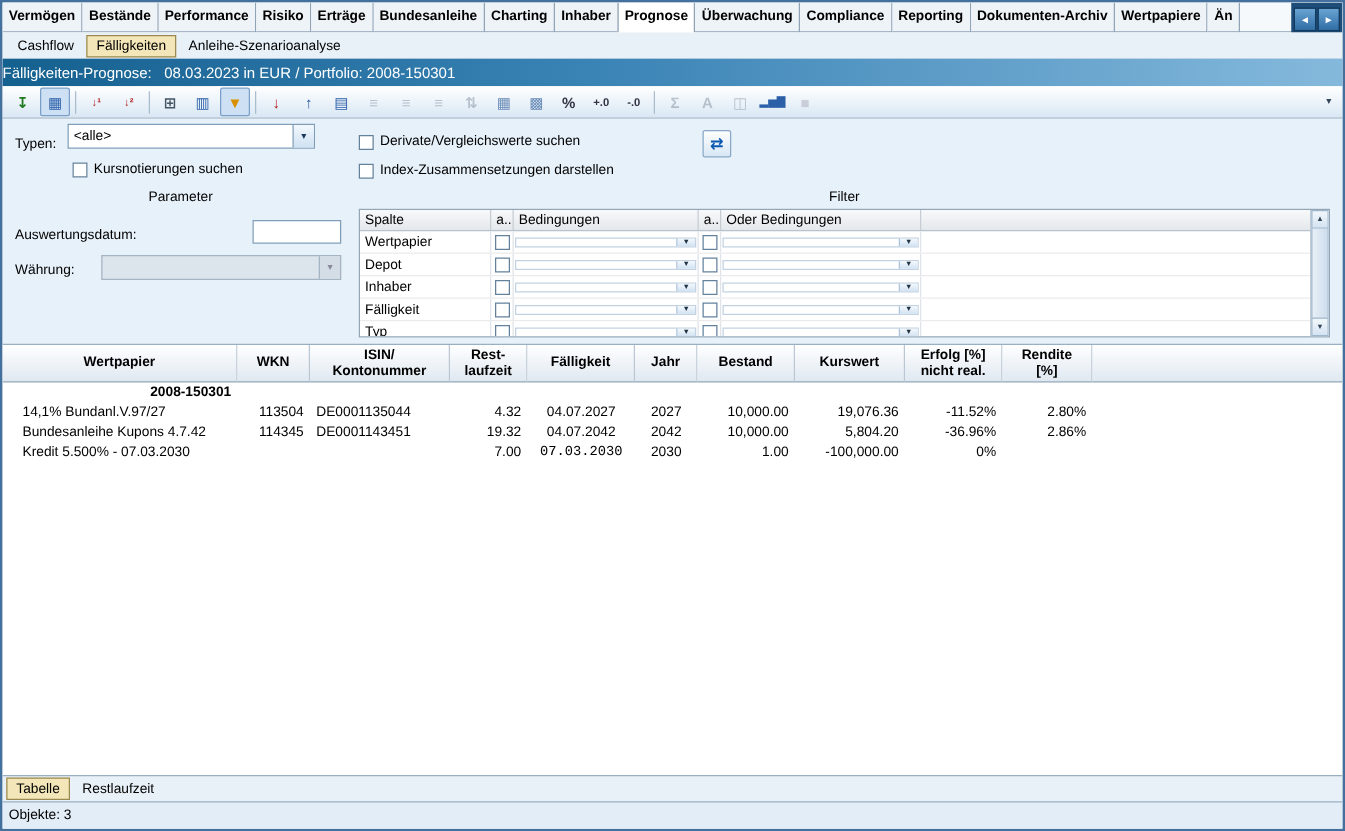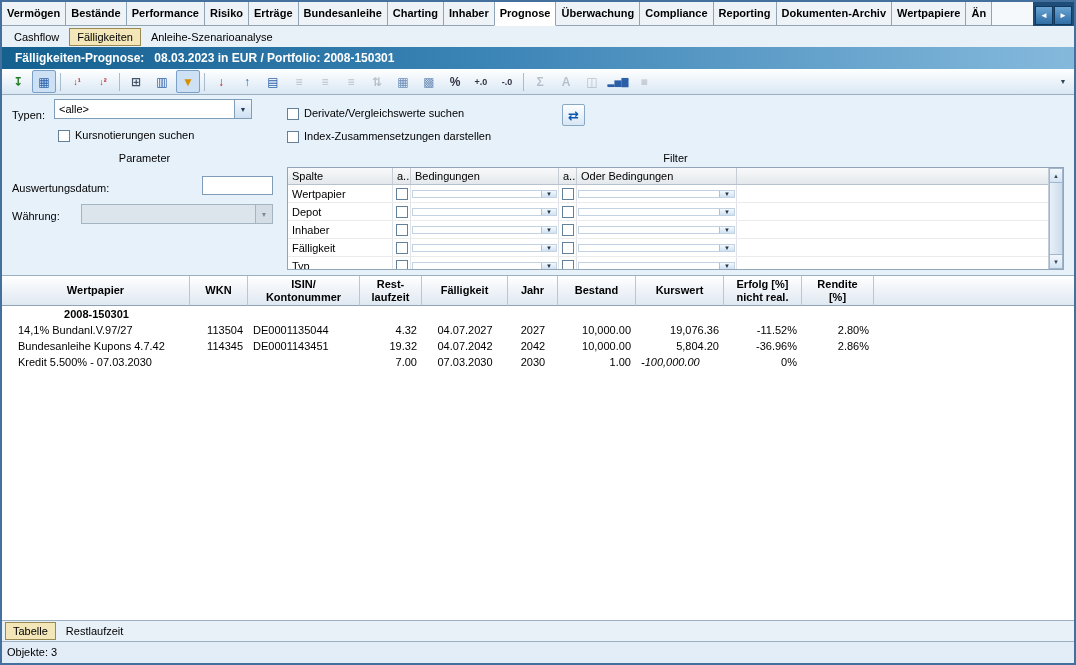"Fälligkeiten-Prognose: 08.03.2023 in EUR" .title-bar { font-weight: bold -> normal; padding-left: 13px -> 0 }
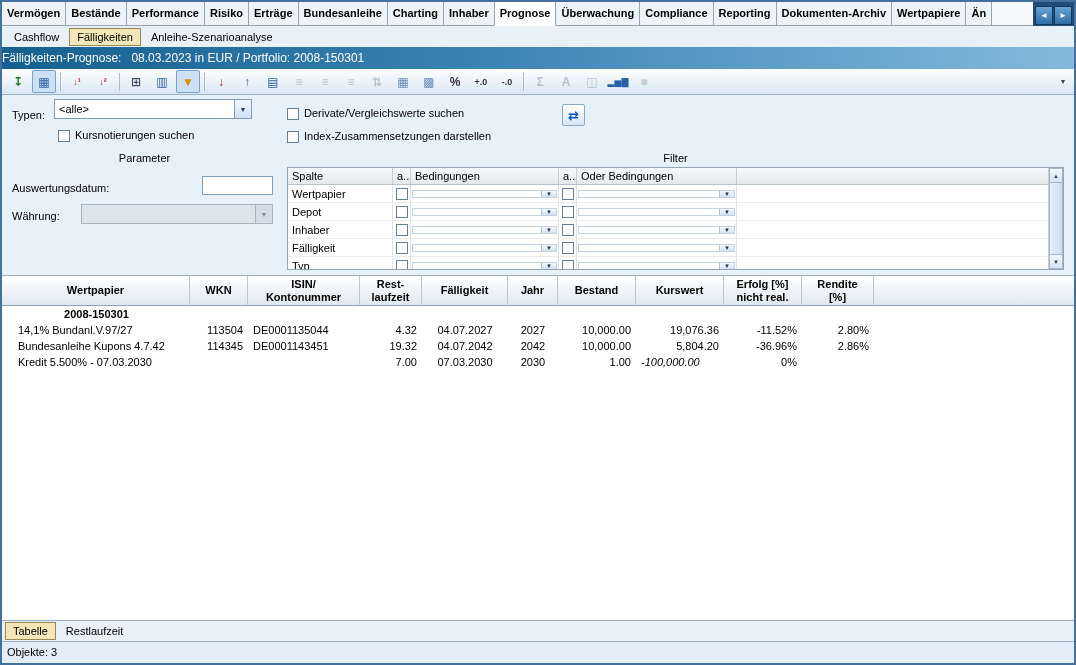"2008-150301" td { text-align: center -> right }
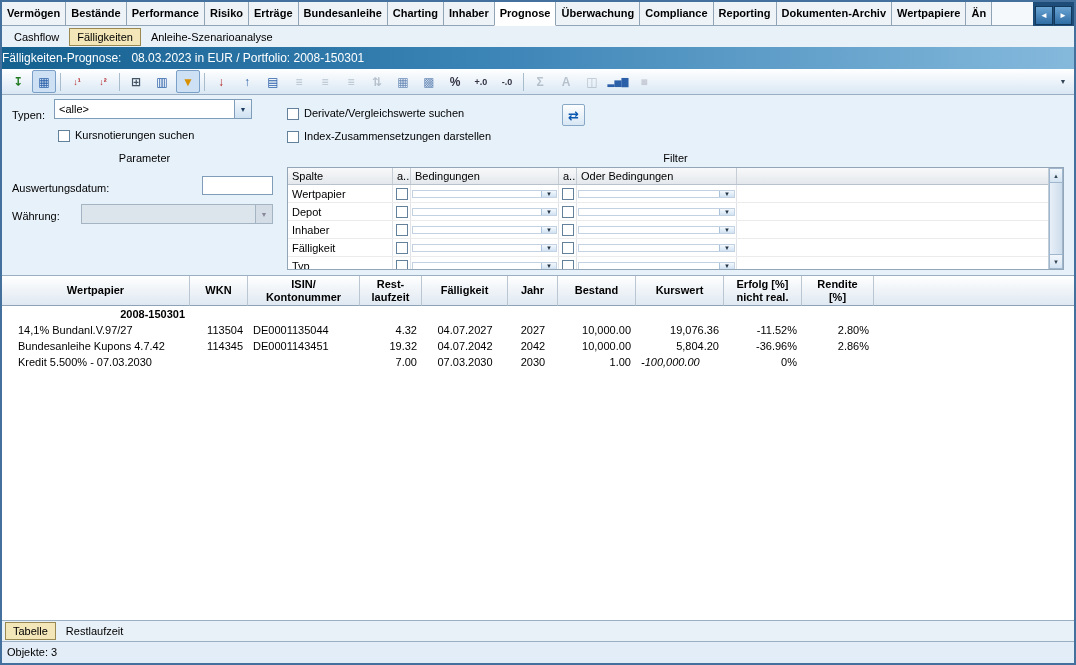"07.03.2030" td { font-family: none -> Liberation Mono, monospace }
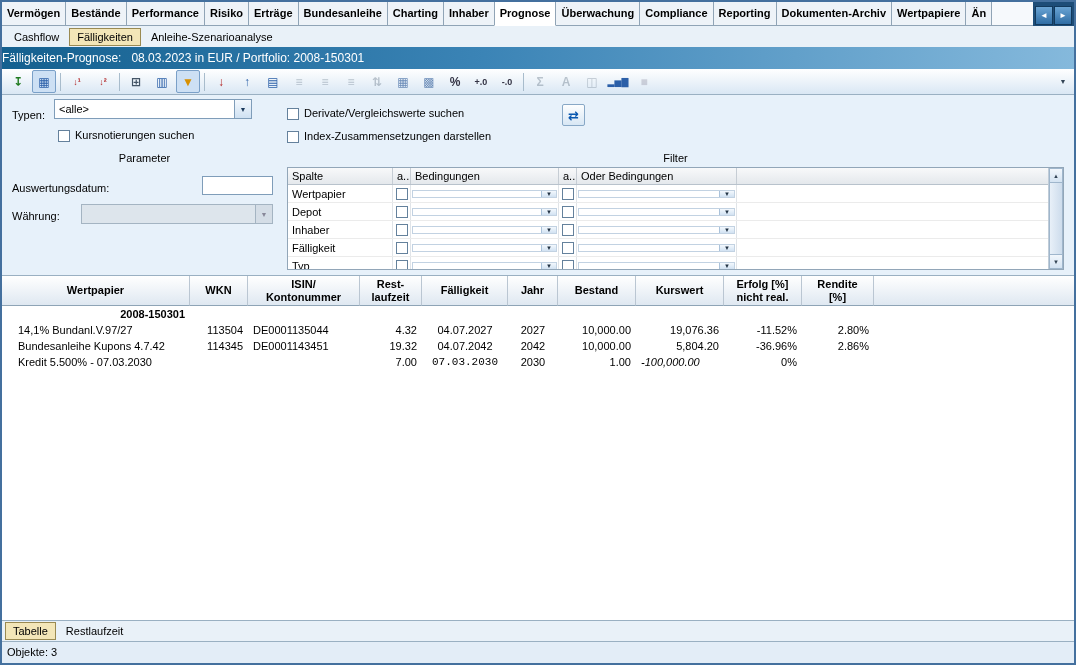"-100,000.00" td { font-style: italic -> none; text-align: none -> right }
